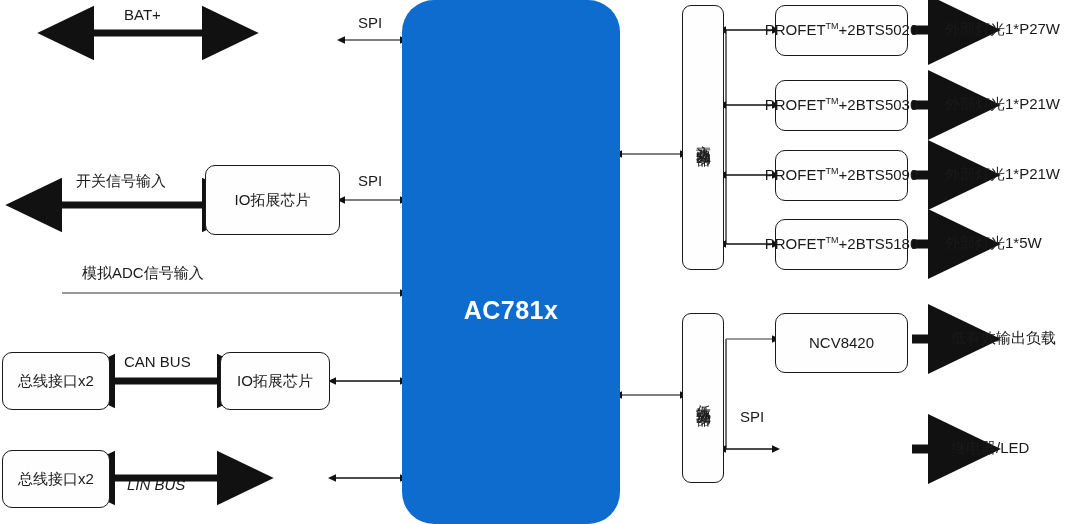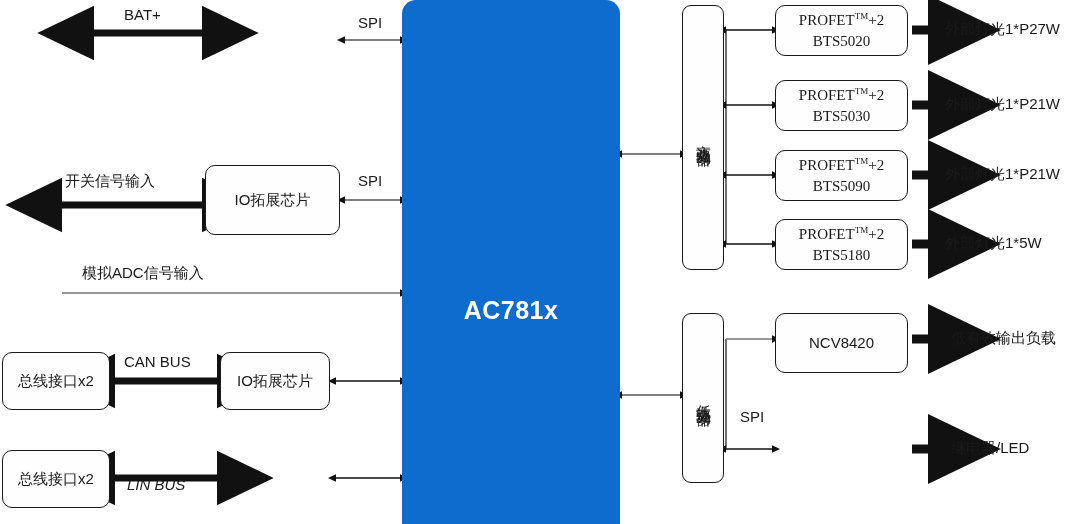"PROFETTM+2" .box.two-line { flex-direction: column -> none; font-family: Liberation Serif, serif -> none }
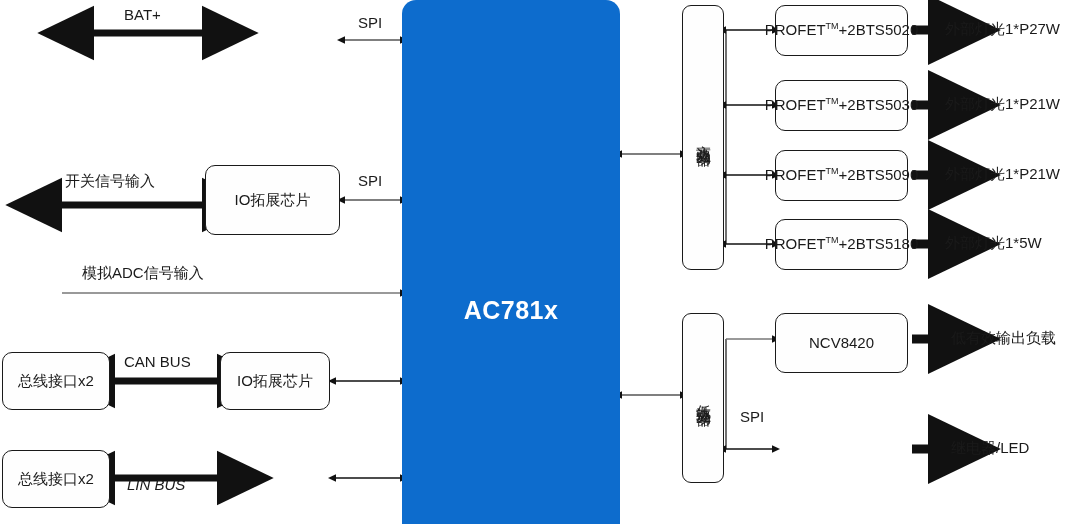"开关信号输入" div.lbl { left: 65px -> 76px }
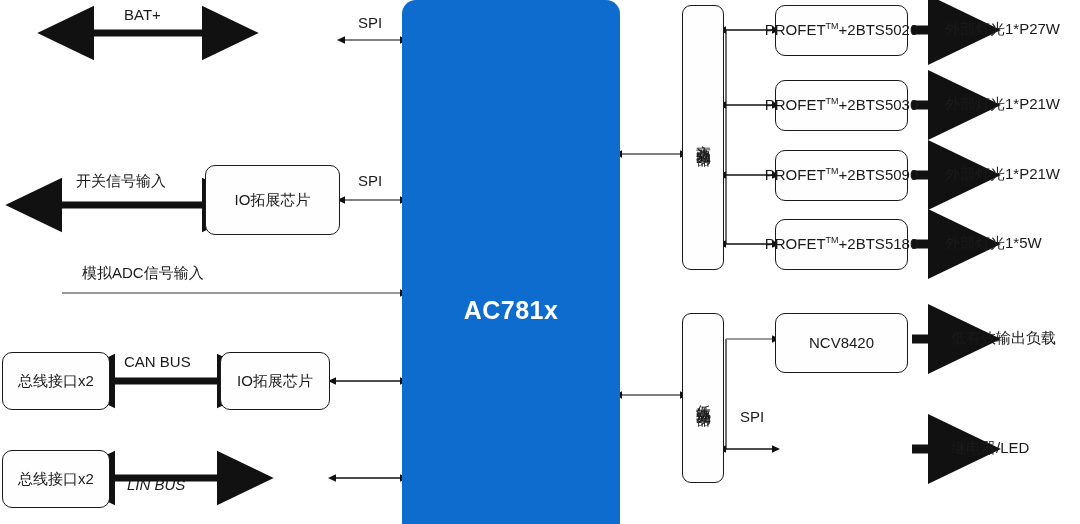"AC781x" div.mcu { border-radius: none -> 32px }
